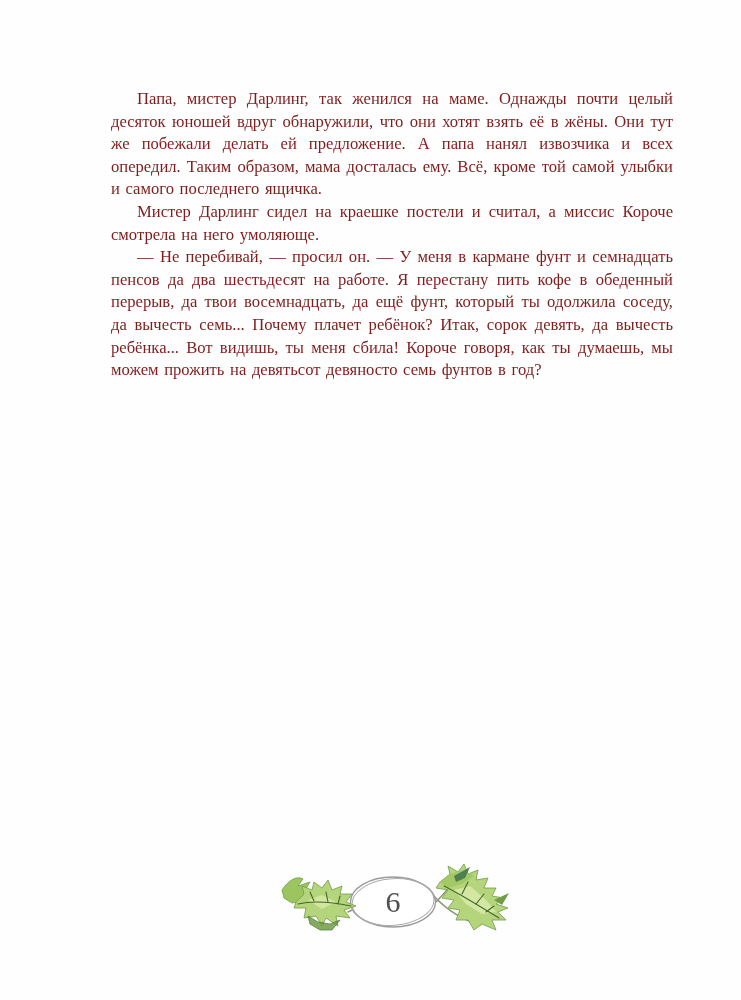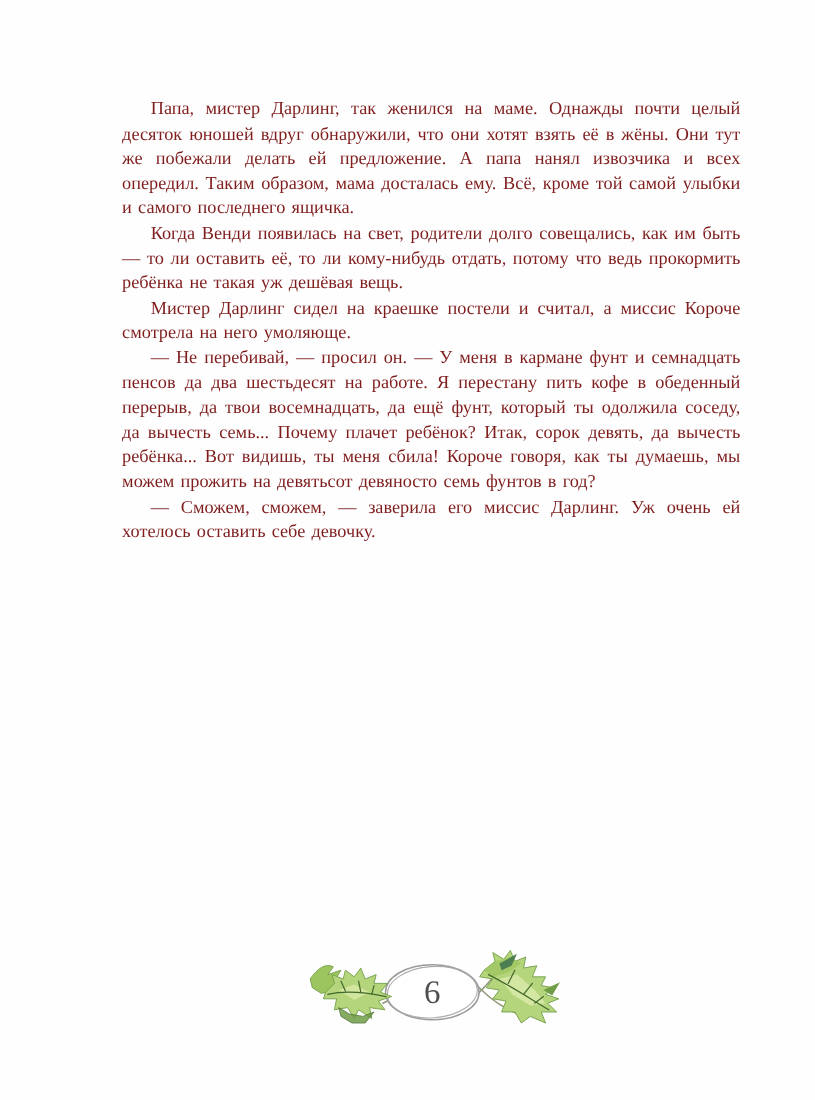"Когда Венди появилась на свет," p.para { html: <p>Когда Венди появилась на свет, родители долго совещались, как им быть — то ли оставить её, то ли кому-нибудь отдать, потому что ведь прокормить ребёнка не такая уж дешёвая вещь.</p> -> none }
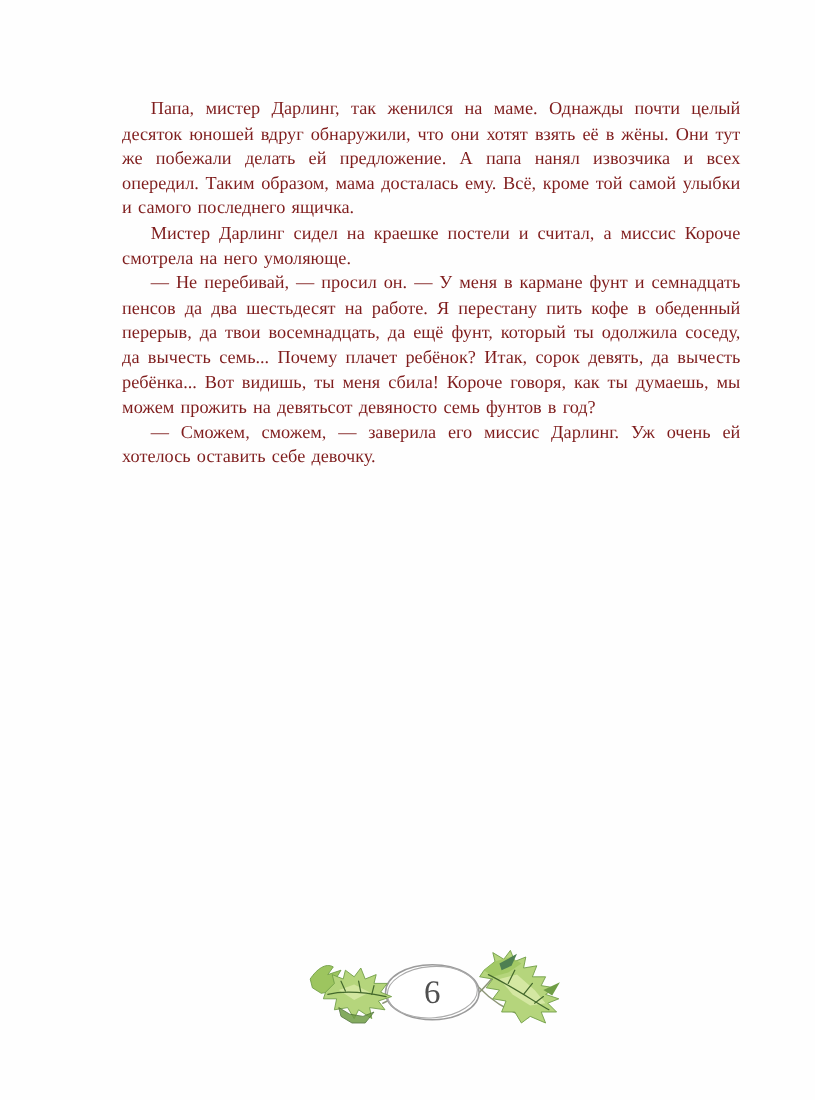"— Сможем, сможем, — заверила" p.para { html: <p>— Сможем, сможем, — заверила его миссис Дарлинг. Уж очень ей хотелось оставить себе девочку.</p> -> none }
